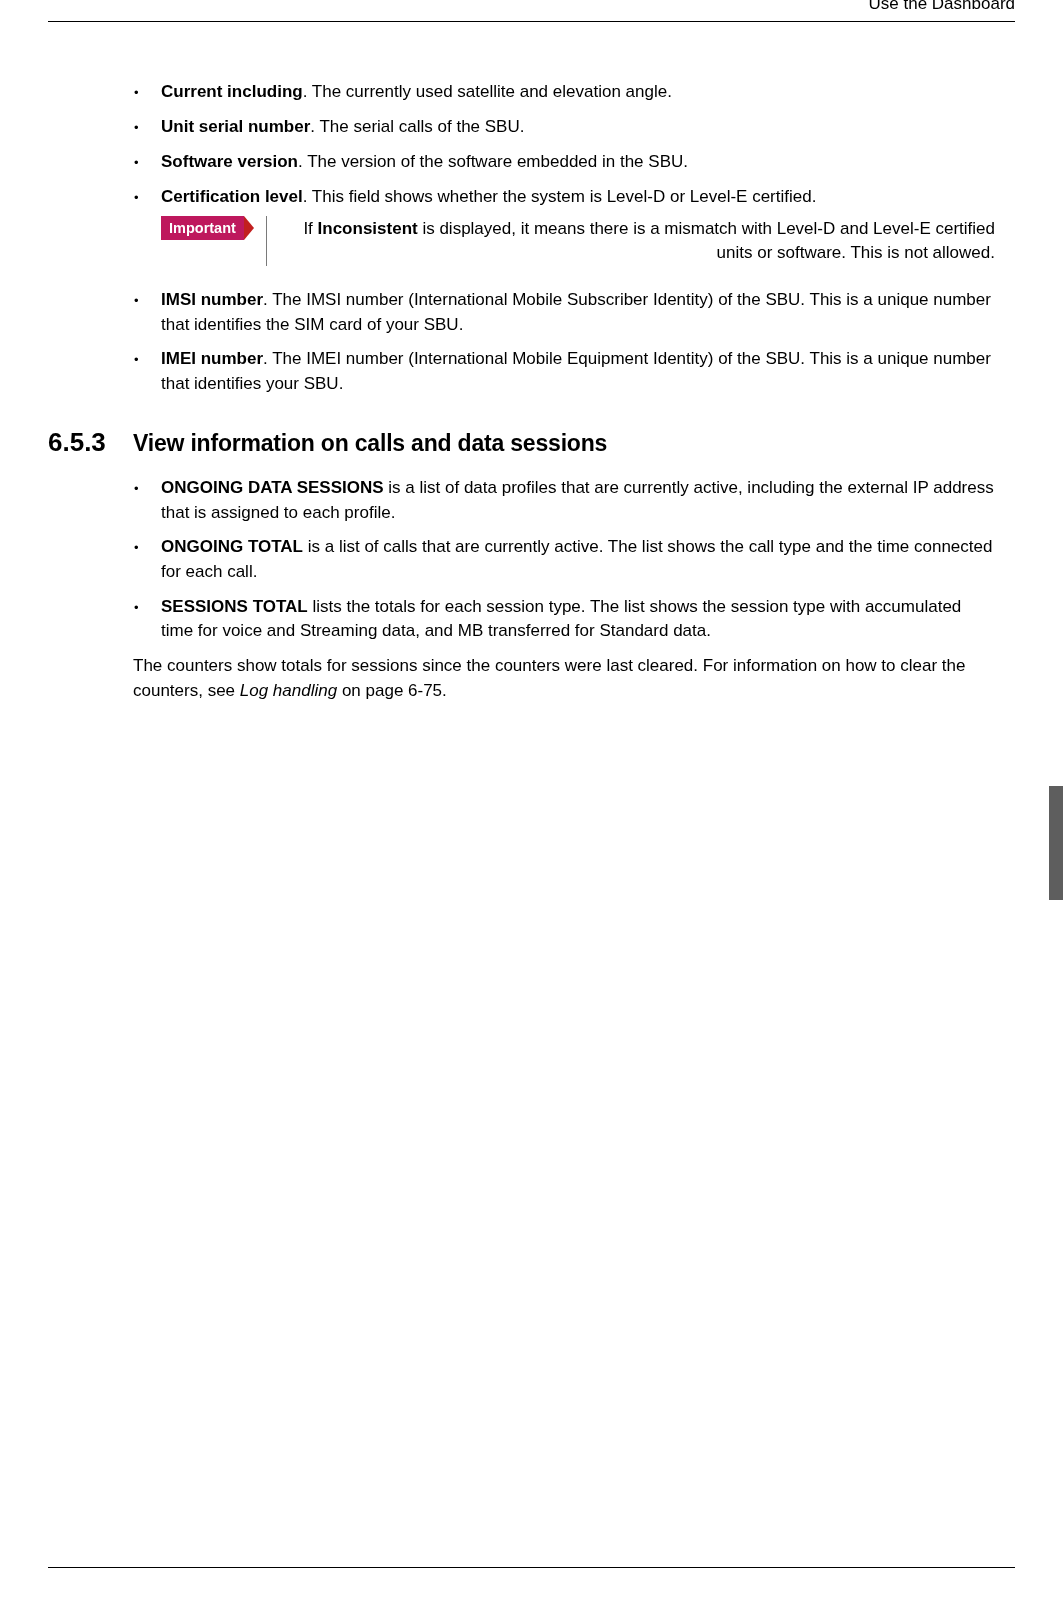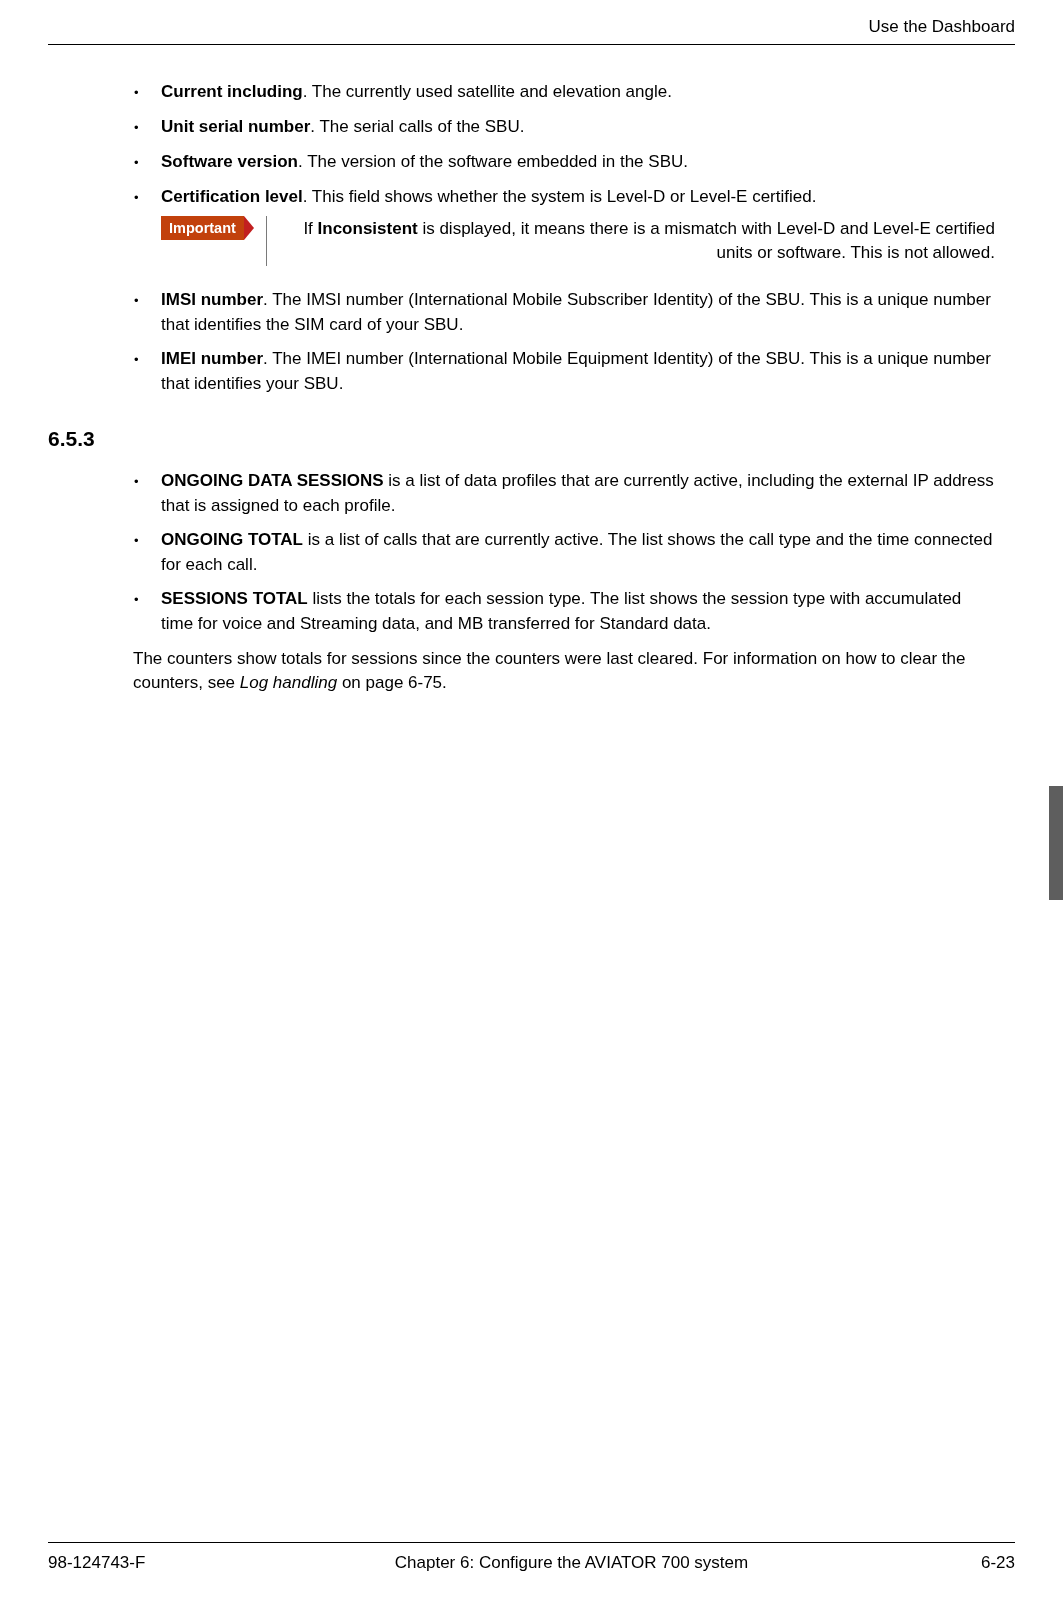"Use the Dashboard" .header { height: 45px -> 22px }
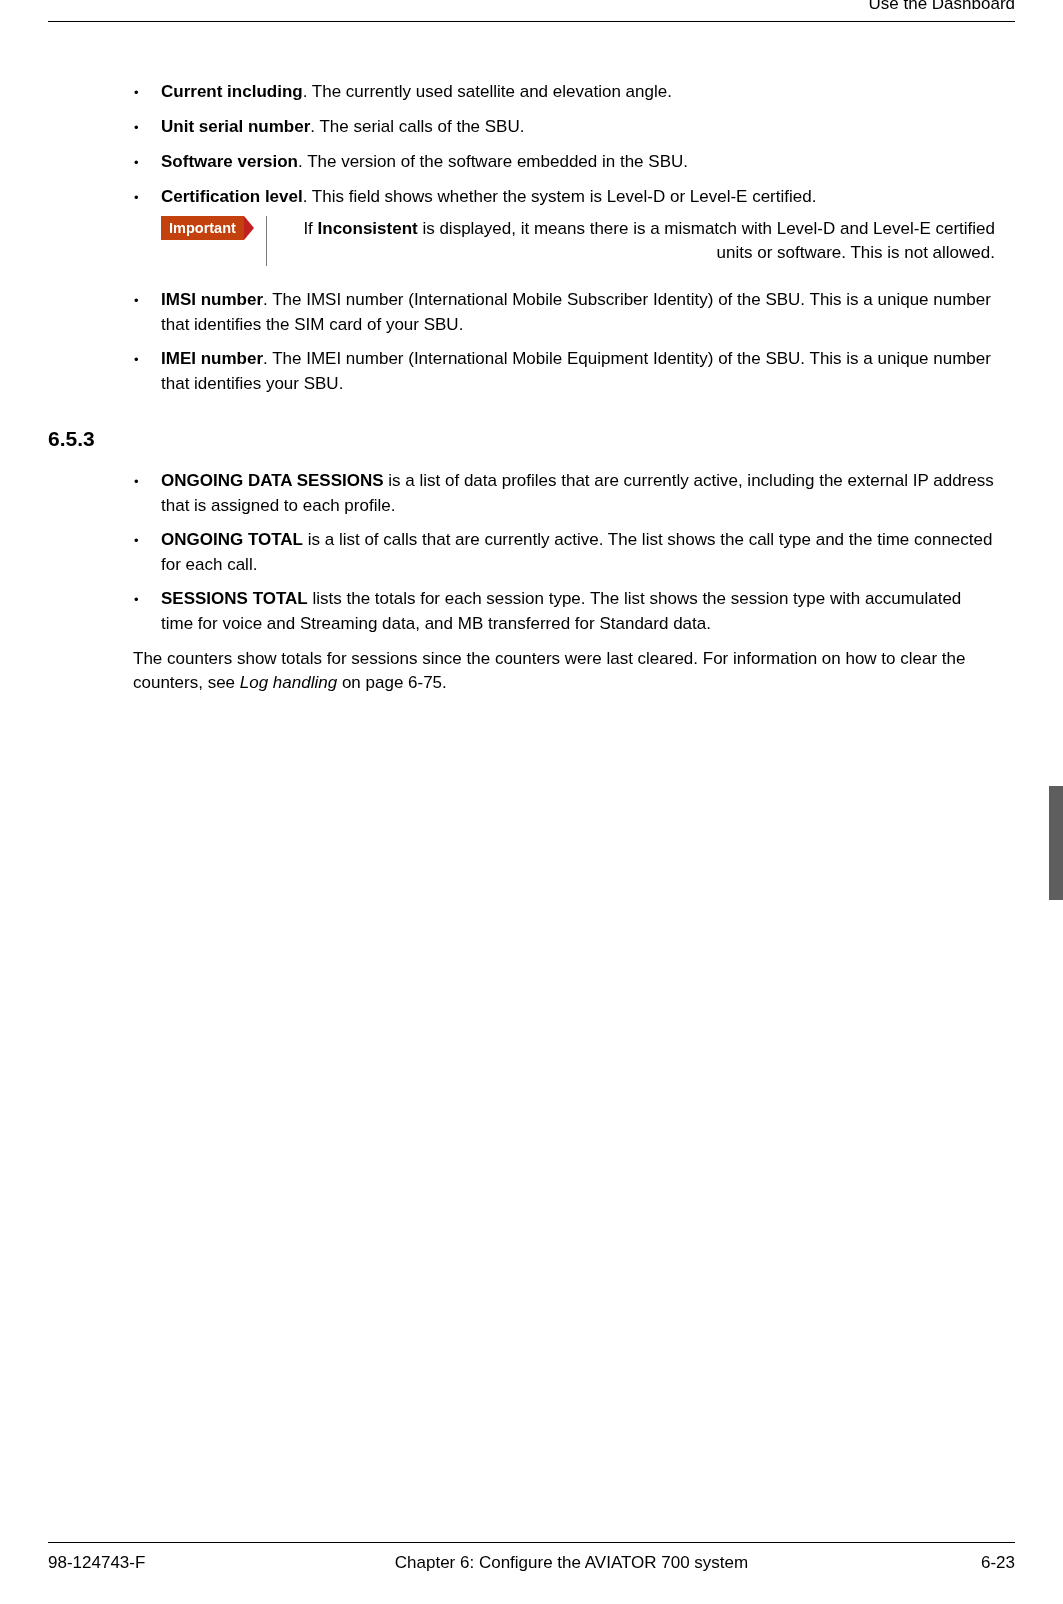"Important" .callout-tag { background: #c2410c -> #be185d }
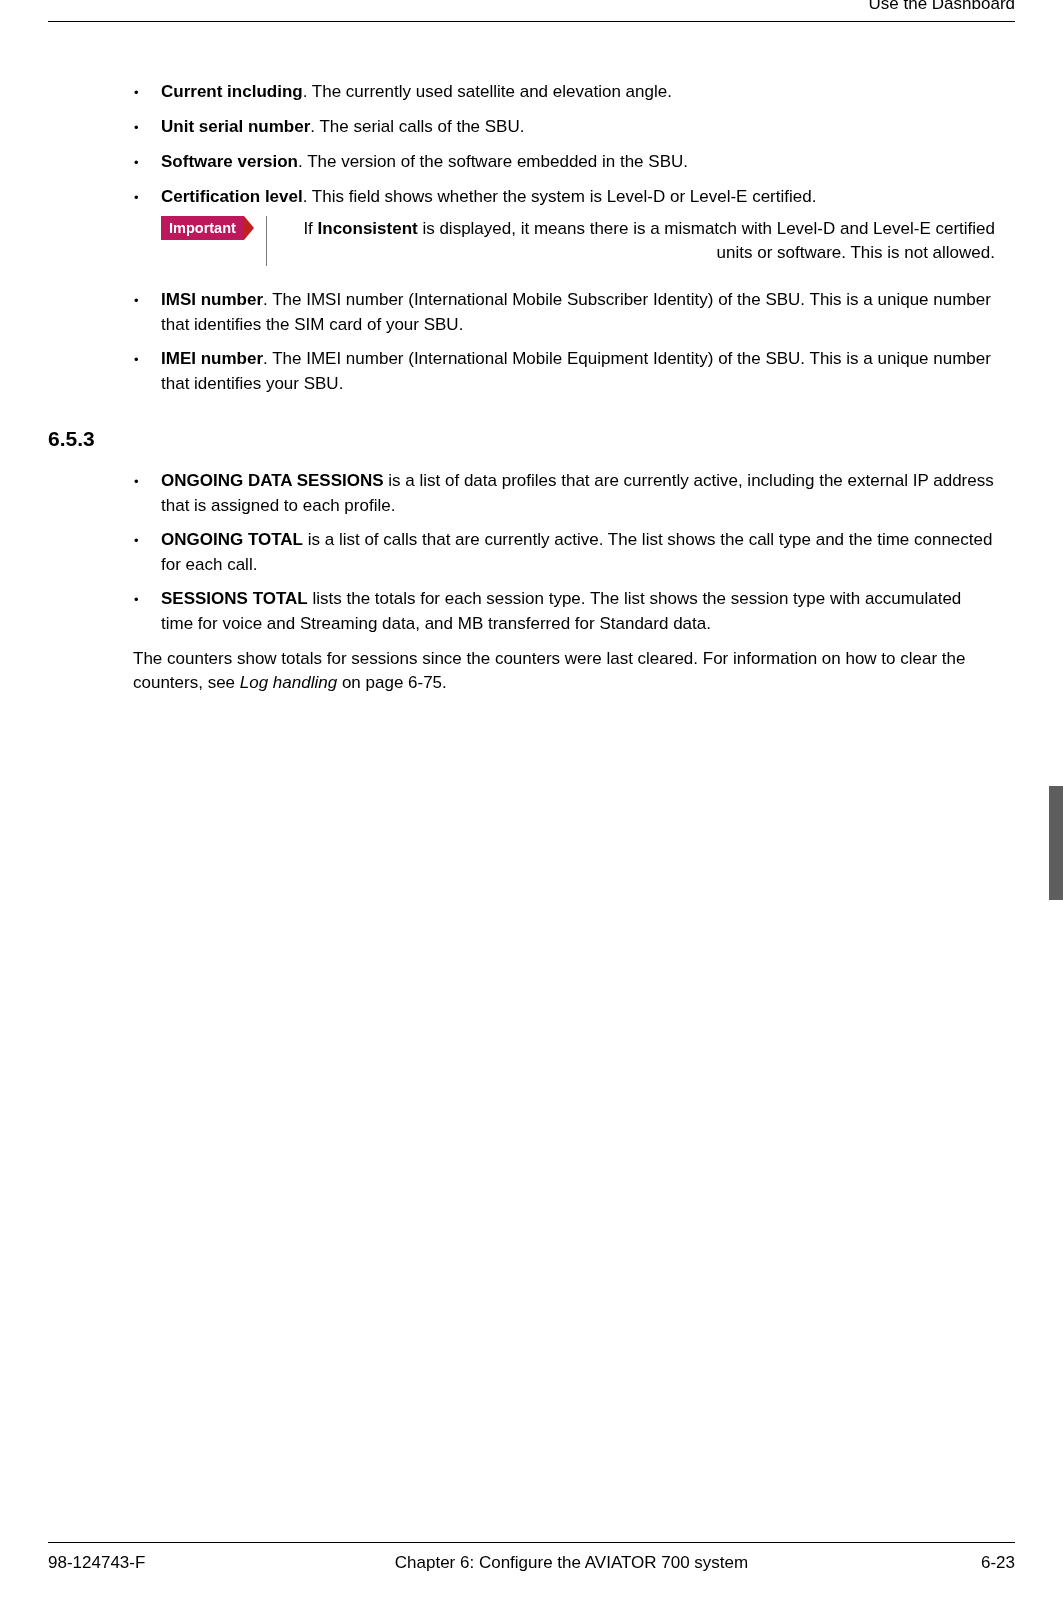"6.5.3" .section-num { font-size: 21px -> 26px }
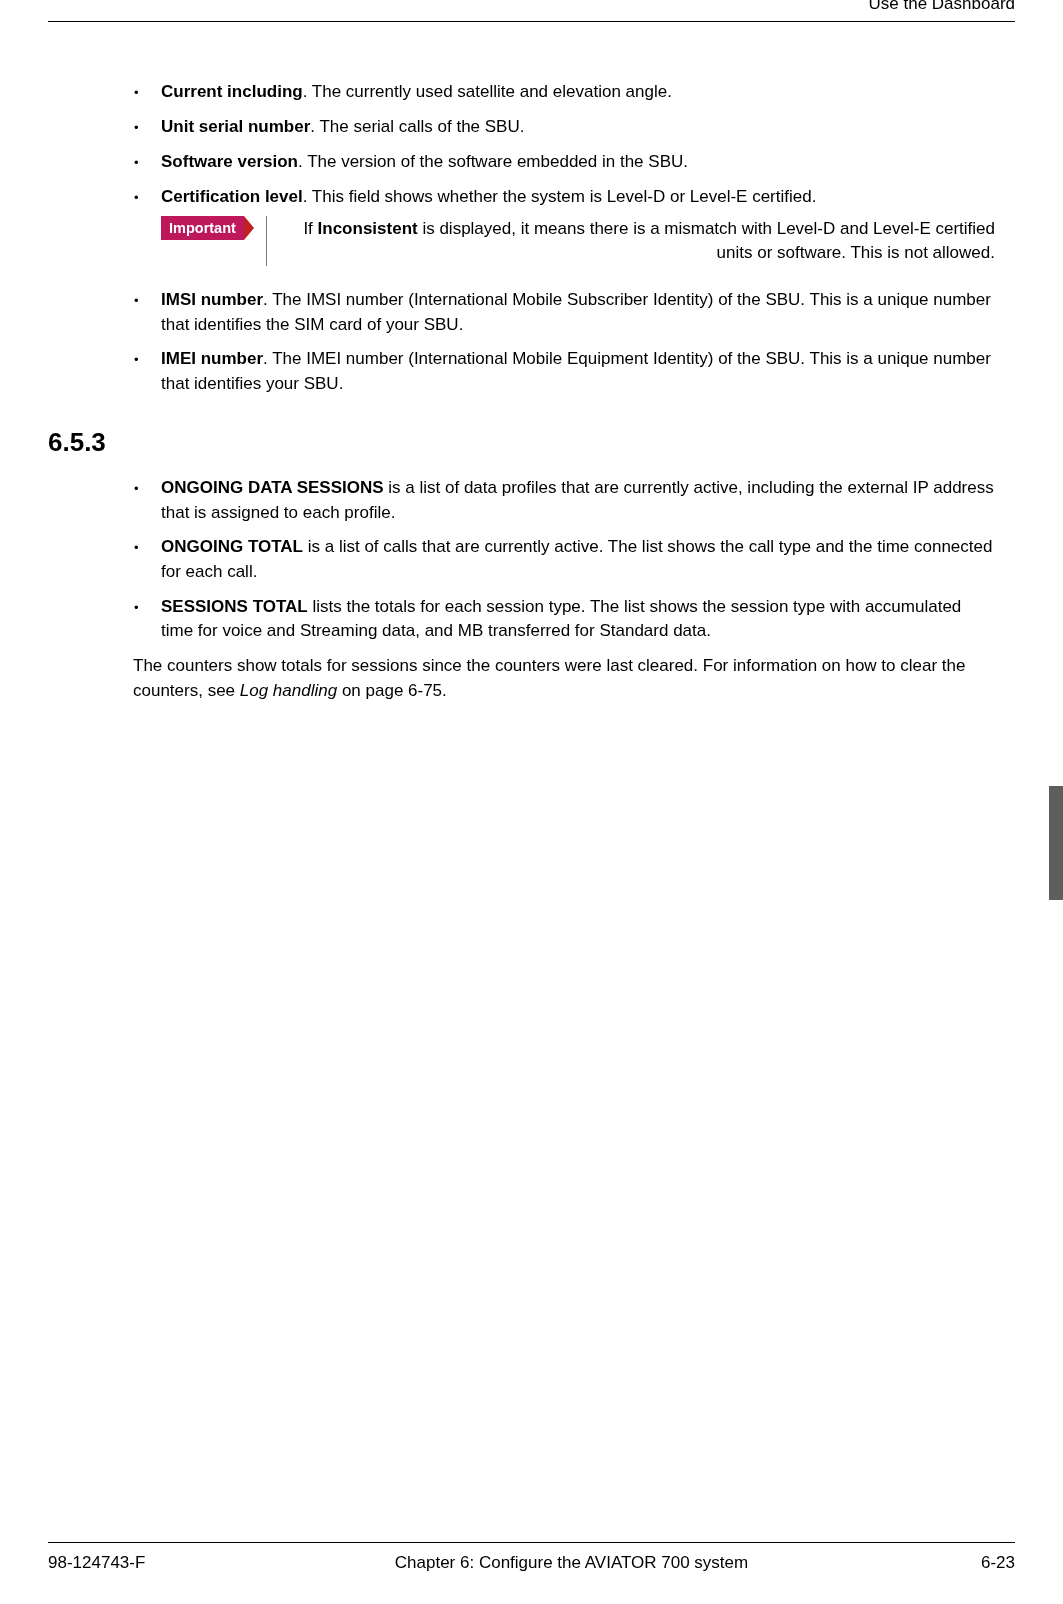"View information on calls and" div.section-title { html: none -> <div>View information on calls and data sessions</div> }
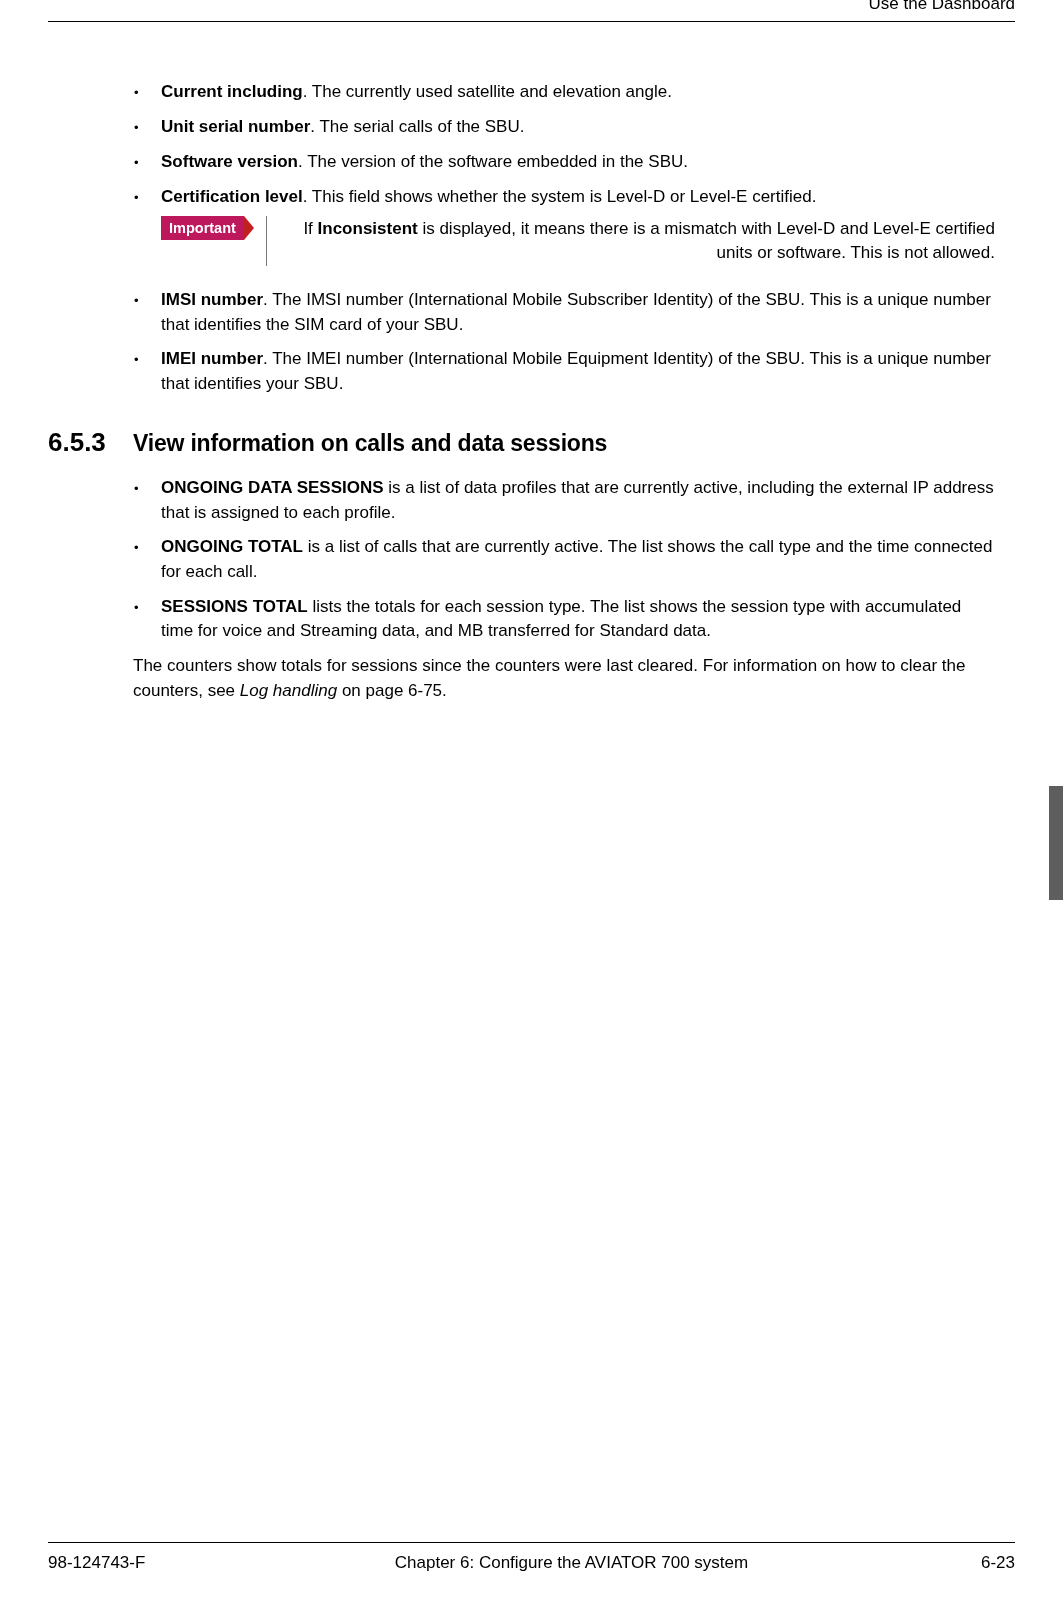"98-124743-F" div.footer-row { html: <div> <div>98-124743-F</div> <div>Chapter 6: Configure the AVIATOR 700 system</div> <div>6-23</div> </div> -> none }
